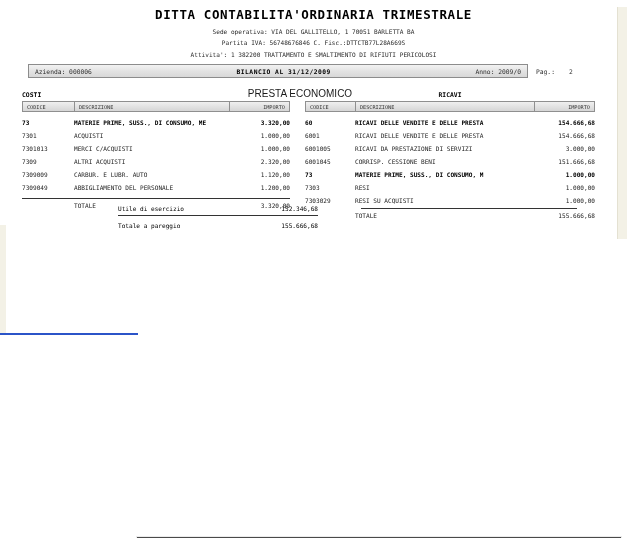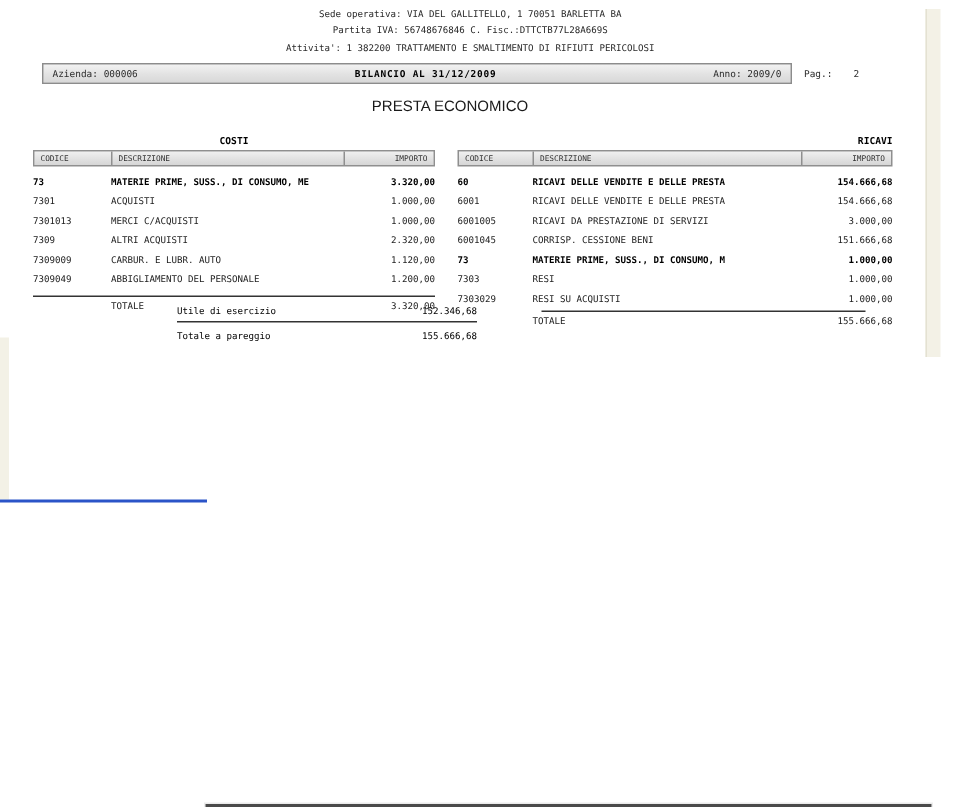"DITTA CONTABILITA'ORDINARIA TRIMESTRALE" div.rpt-title { html: none -> <div>DITTA CONTABILITA'ORDINARIA TRIMESTRALE</div> }
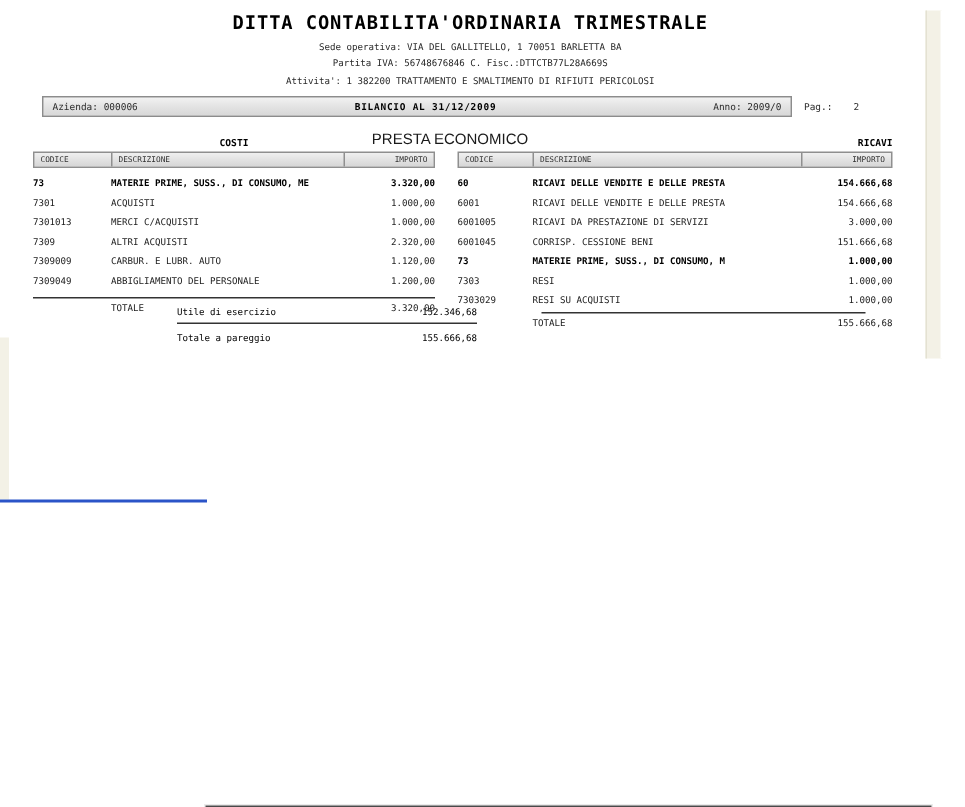"COSTI" div.side-cap { text-align: center -> none }
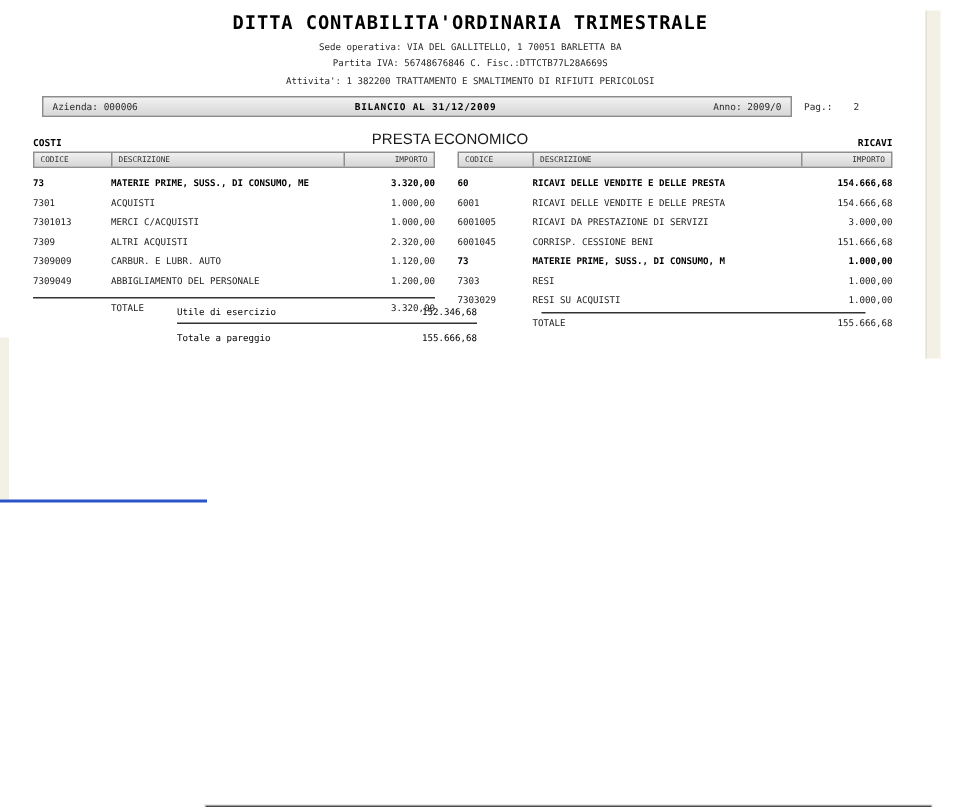"RICAVI" div.side-cap { text-align: right -> center }
